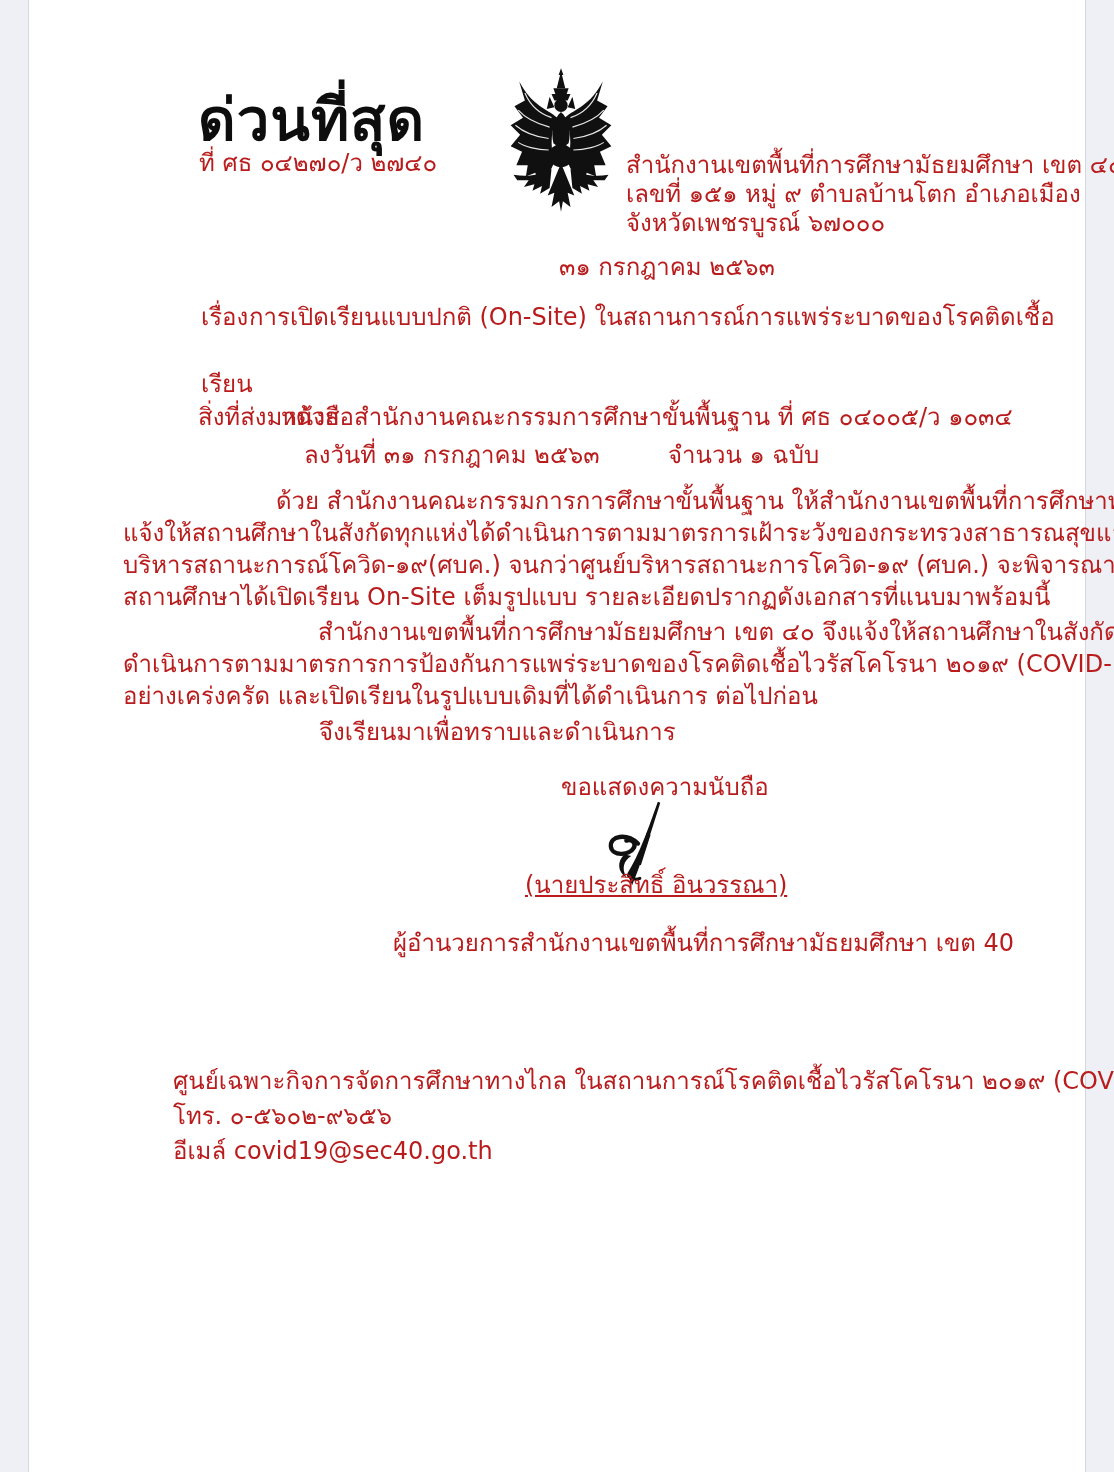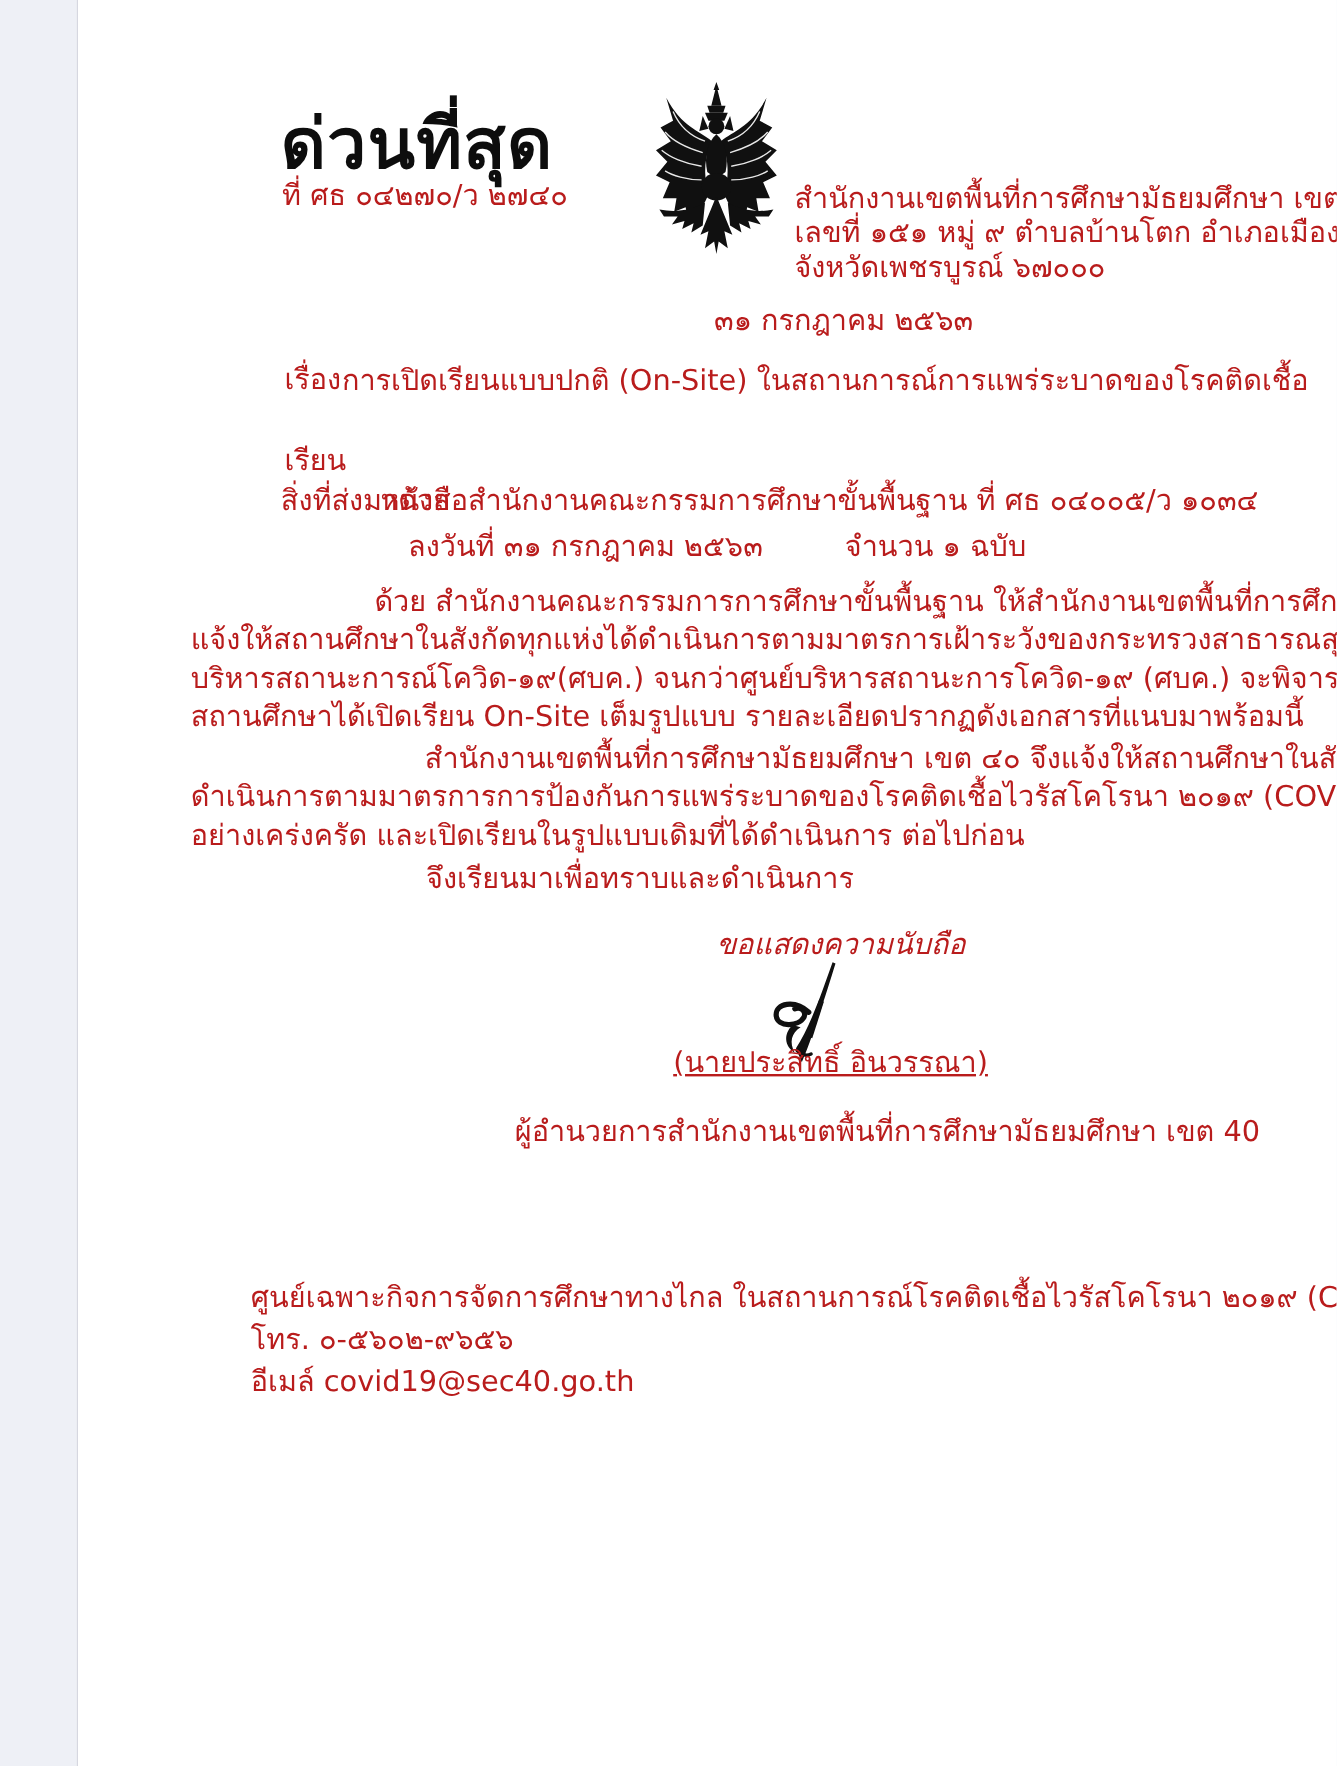"ด่วนที่สุด" .viewport { margin-left: 36px -> none }
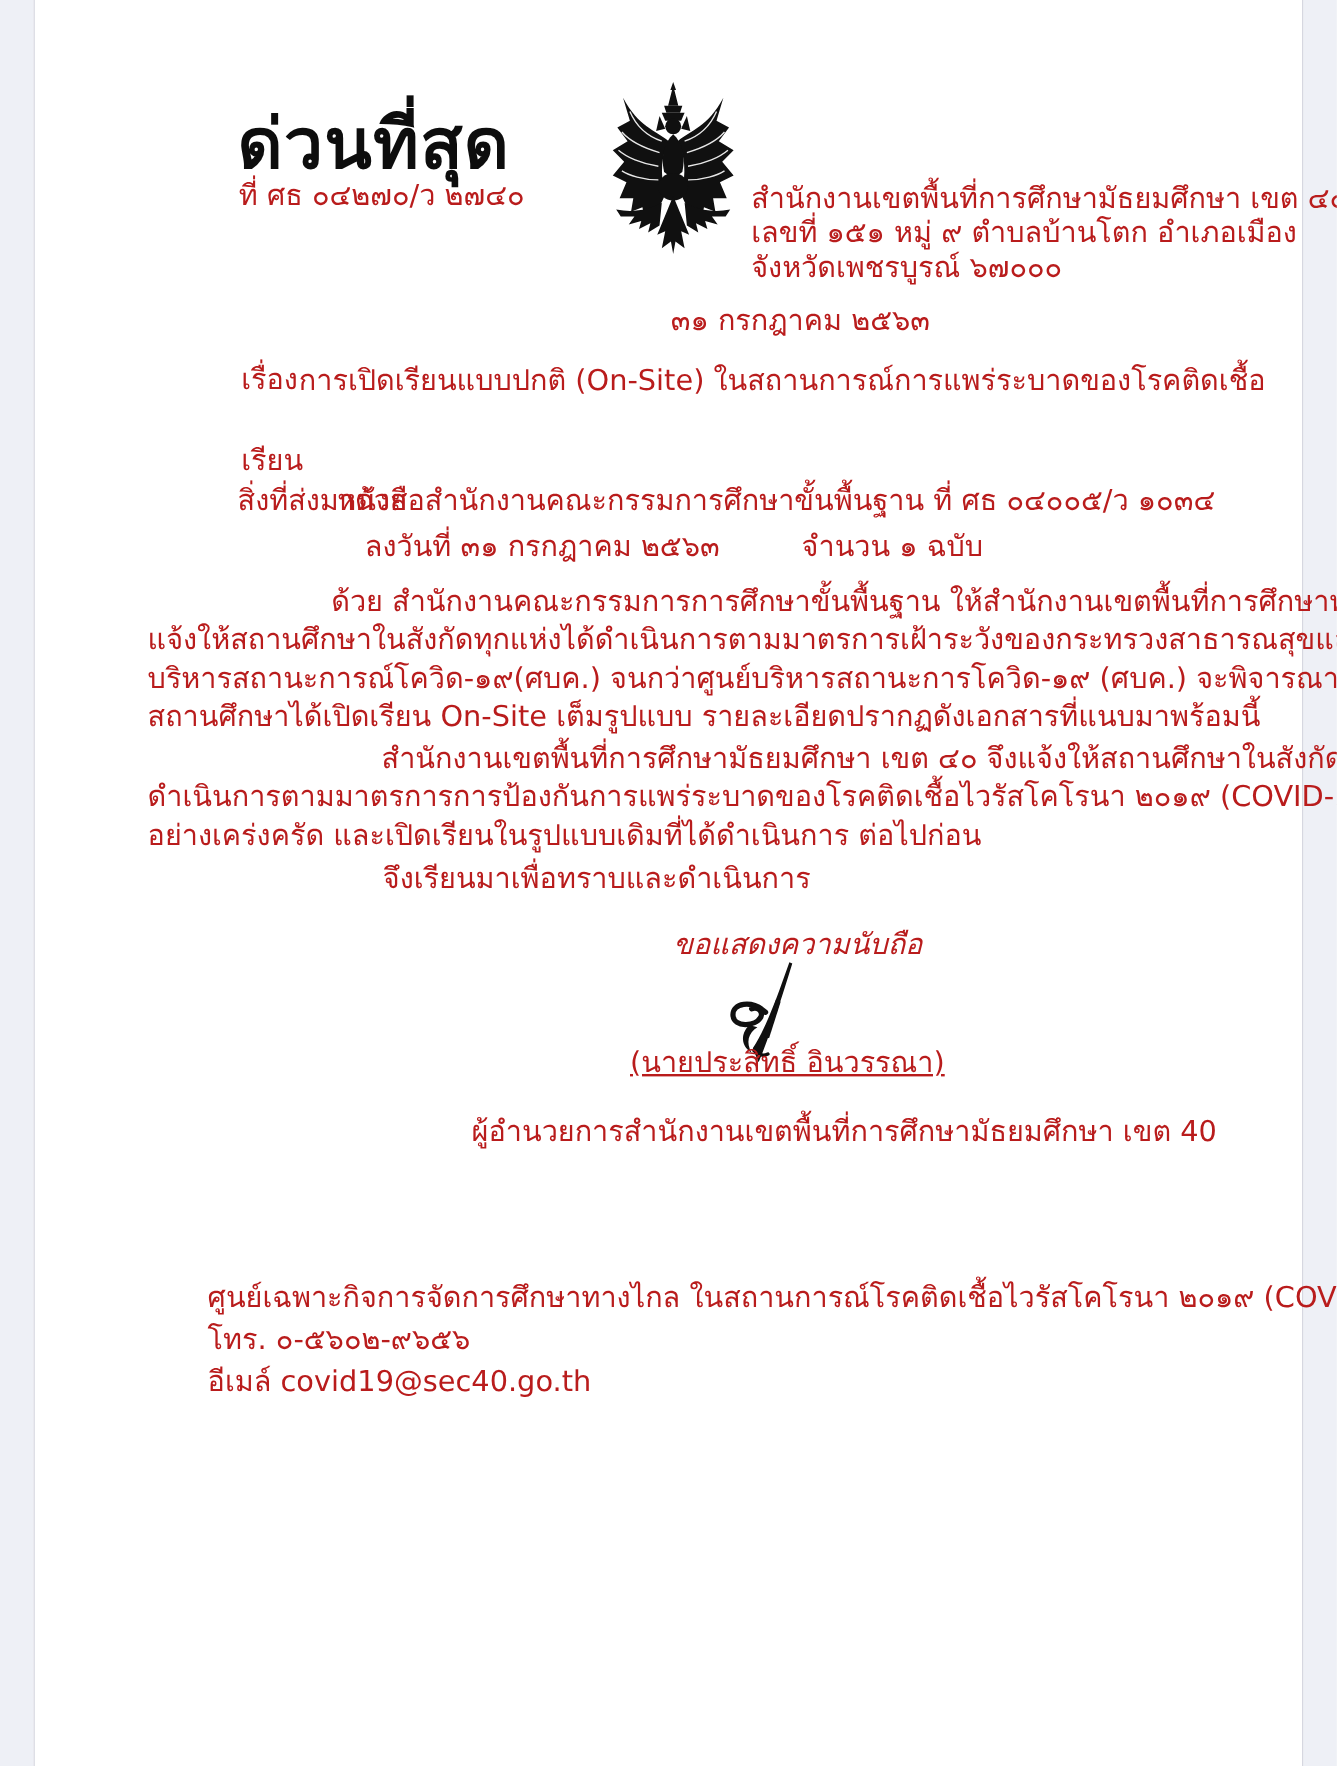"เรื่อง" div.abs { font-family: Liberation Serif, serif -> none }
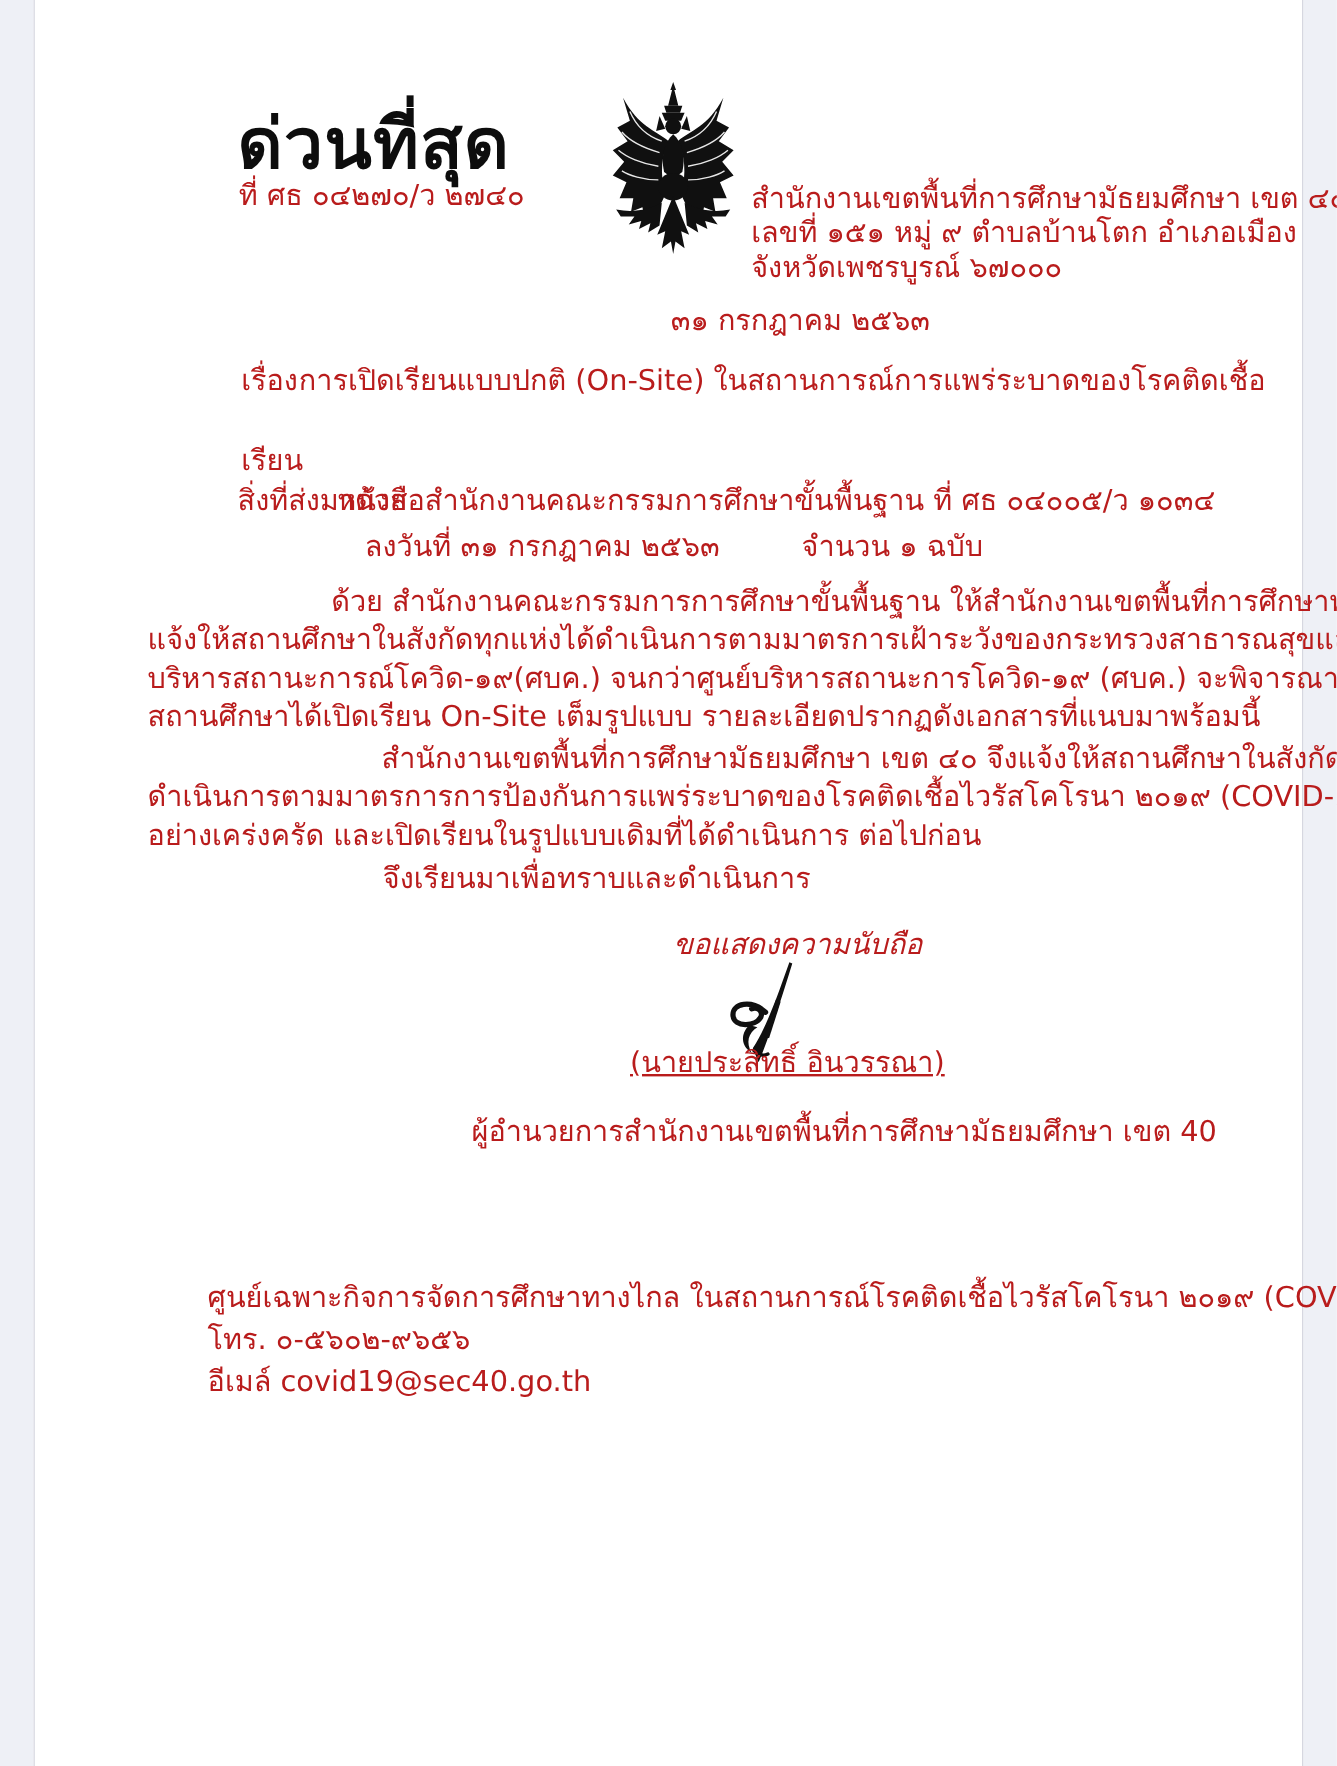"ขอแสดงความนับถือ" div.abs { font-style: italic -> none }
